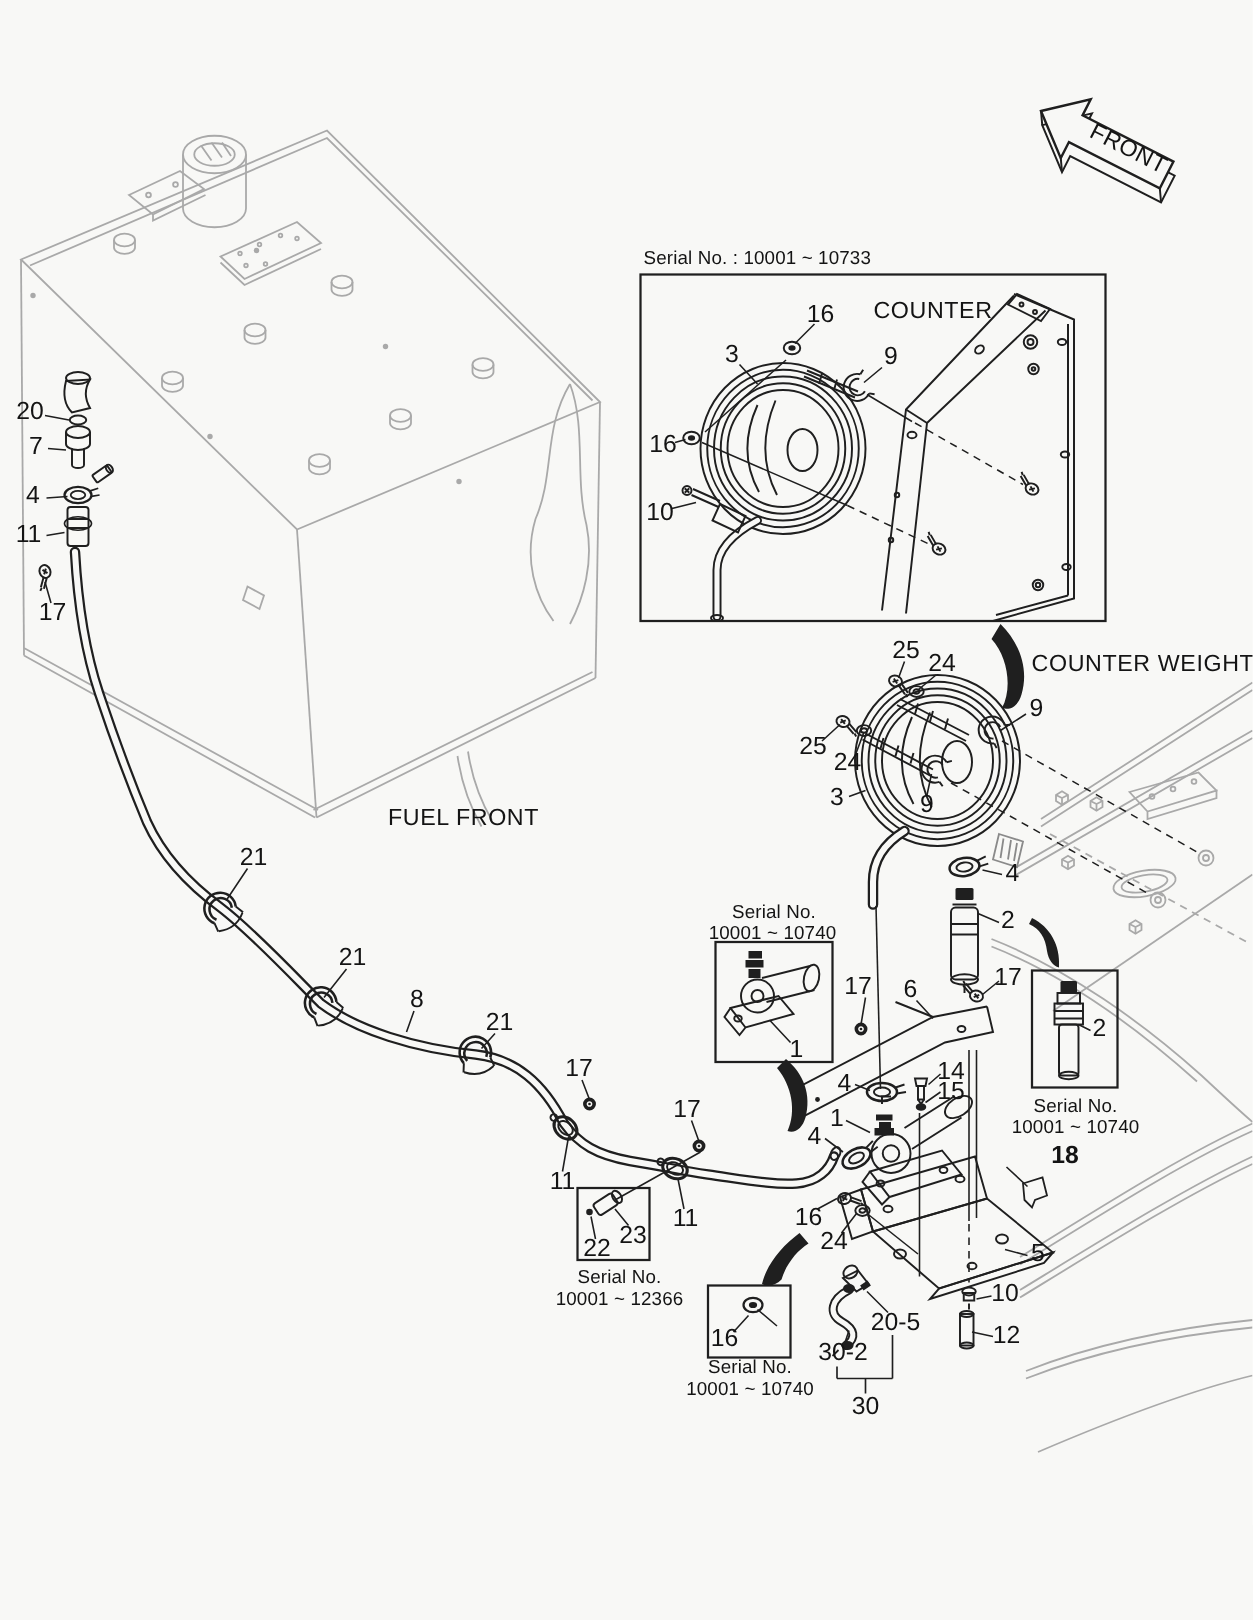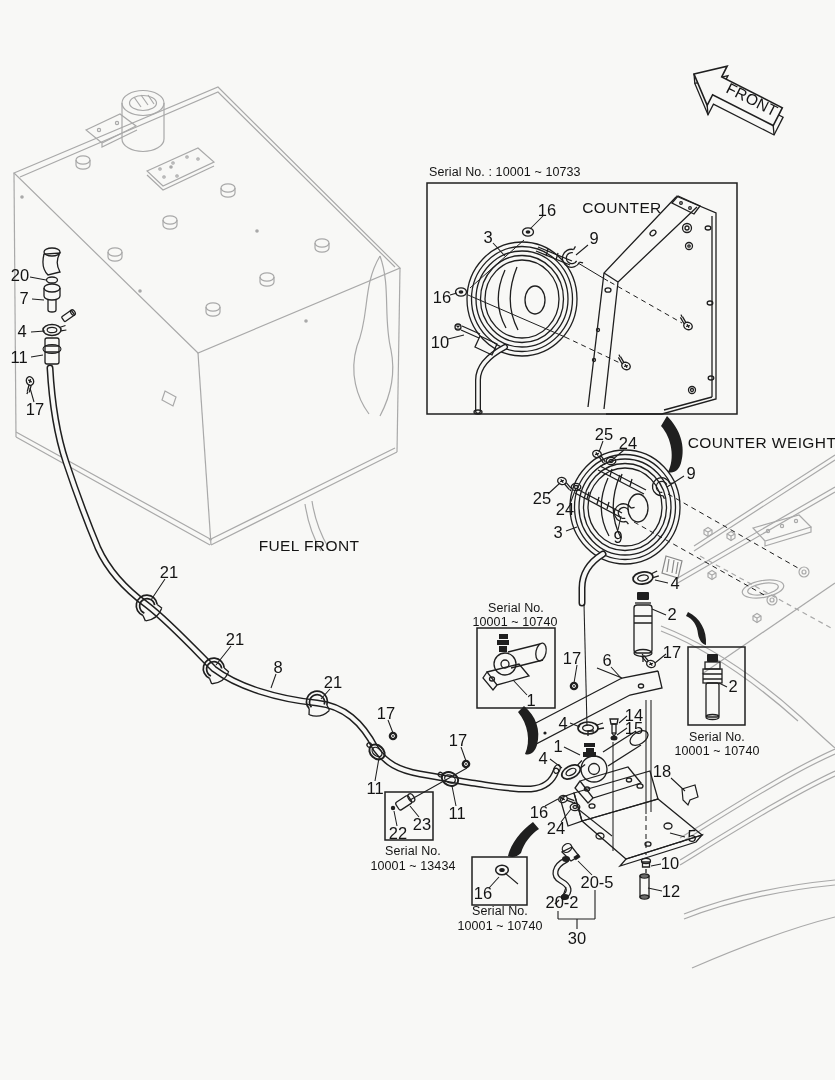"18" div.lbl { font-weight: none -> bold; left: 662px -> 710px }
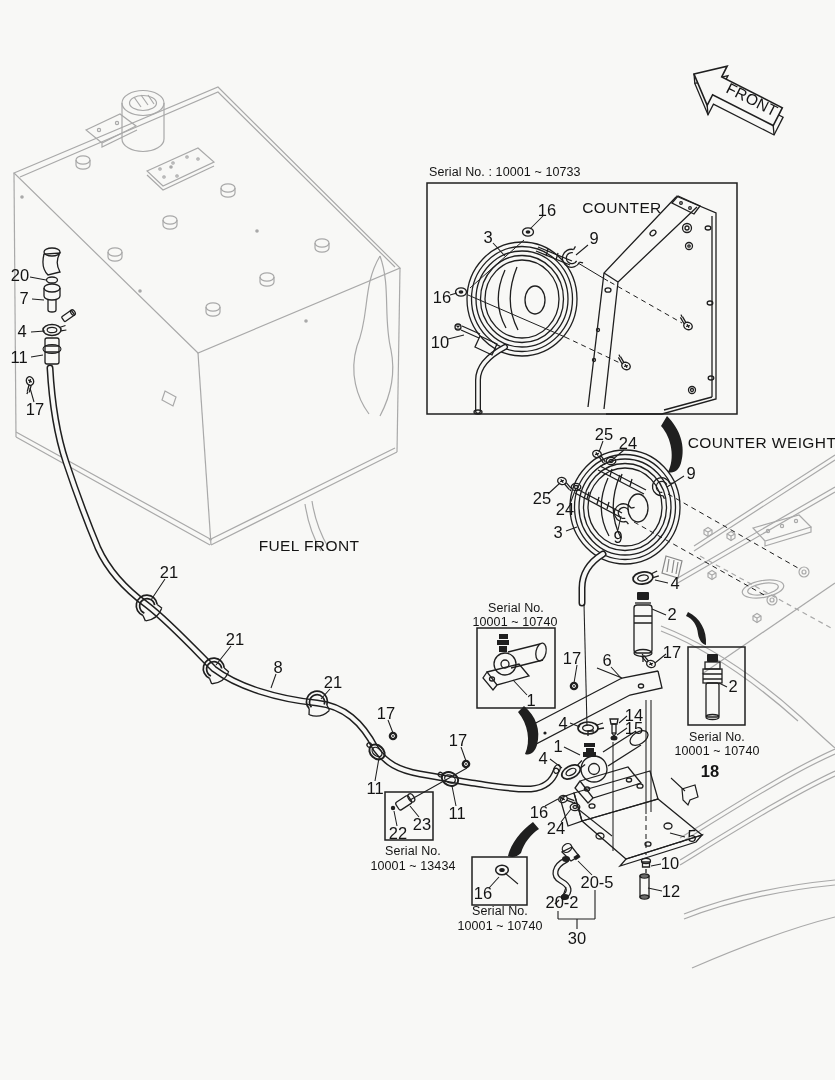"10001 ~ 13434" div.lbl { text: 13434 -> 12366 }
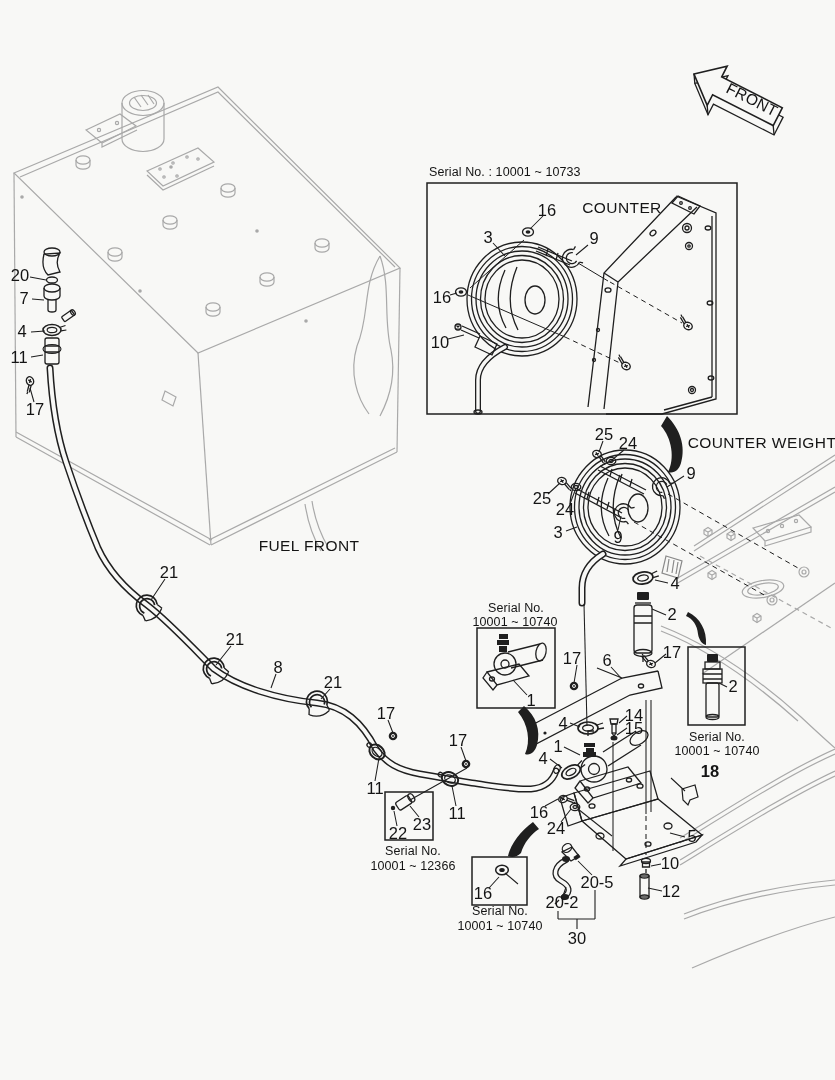"20-2" div.lbl { text: 20-2 -> 30-2 }
